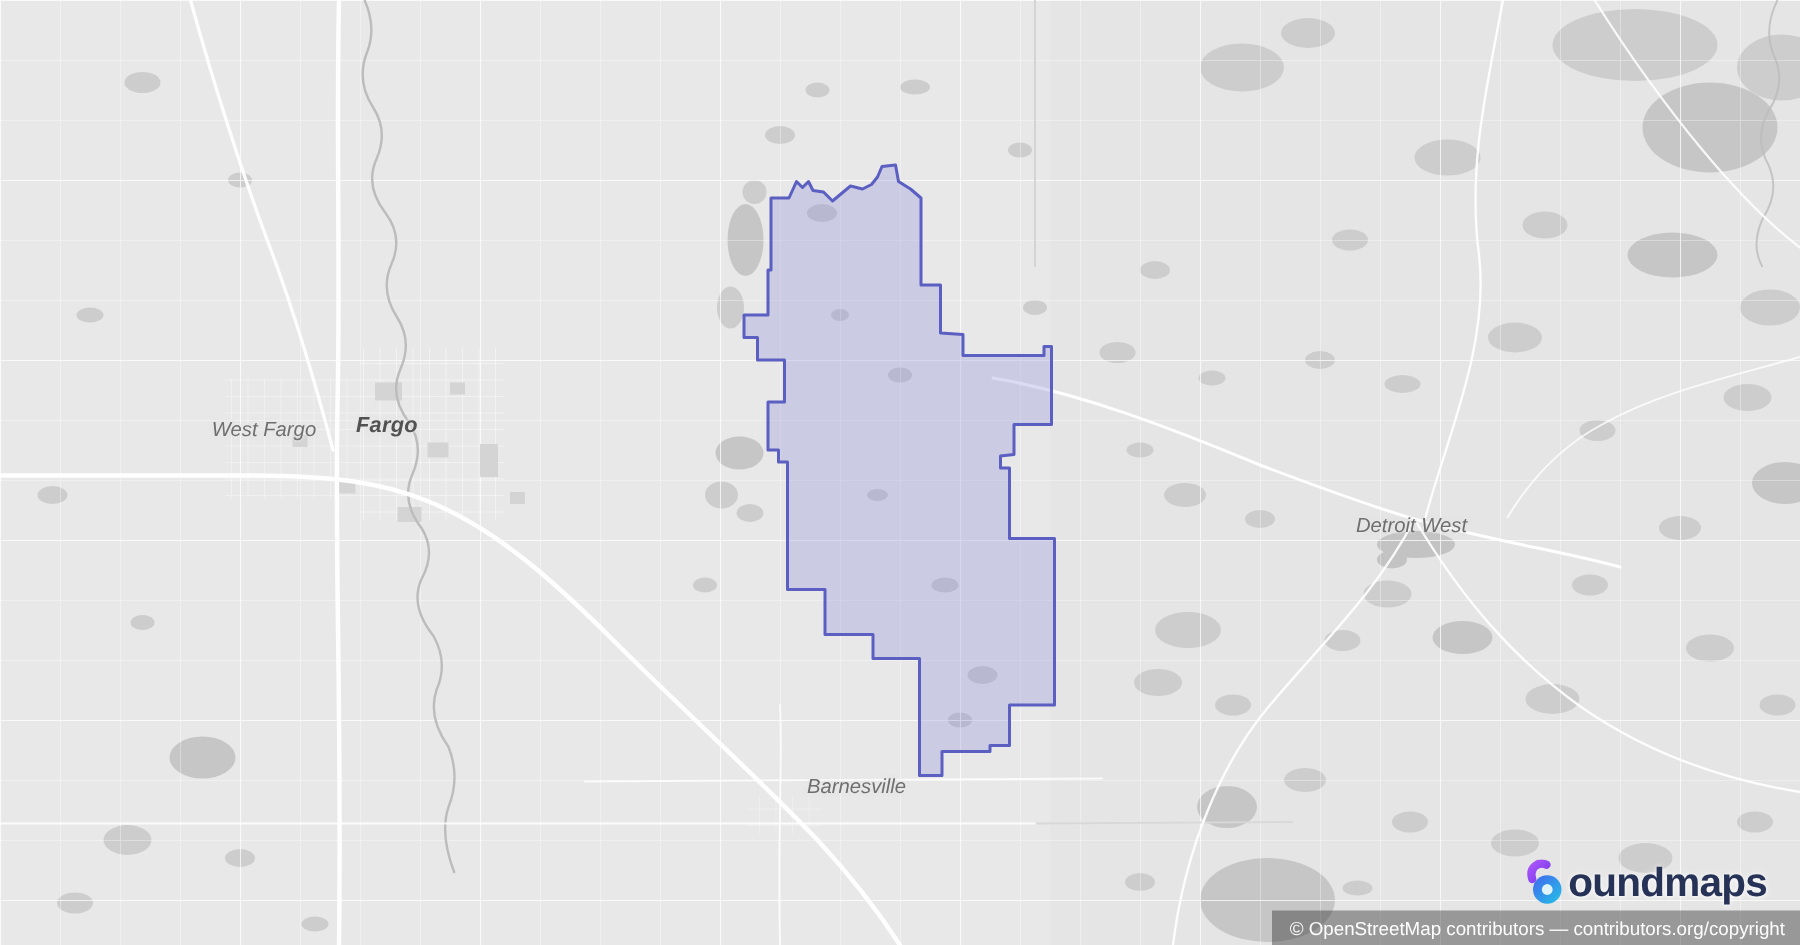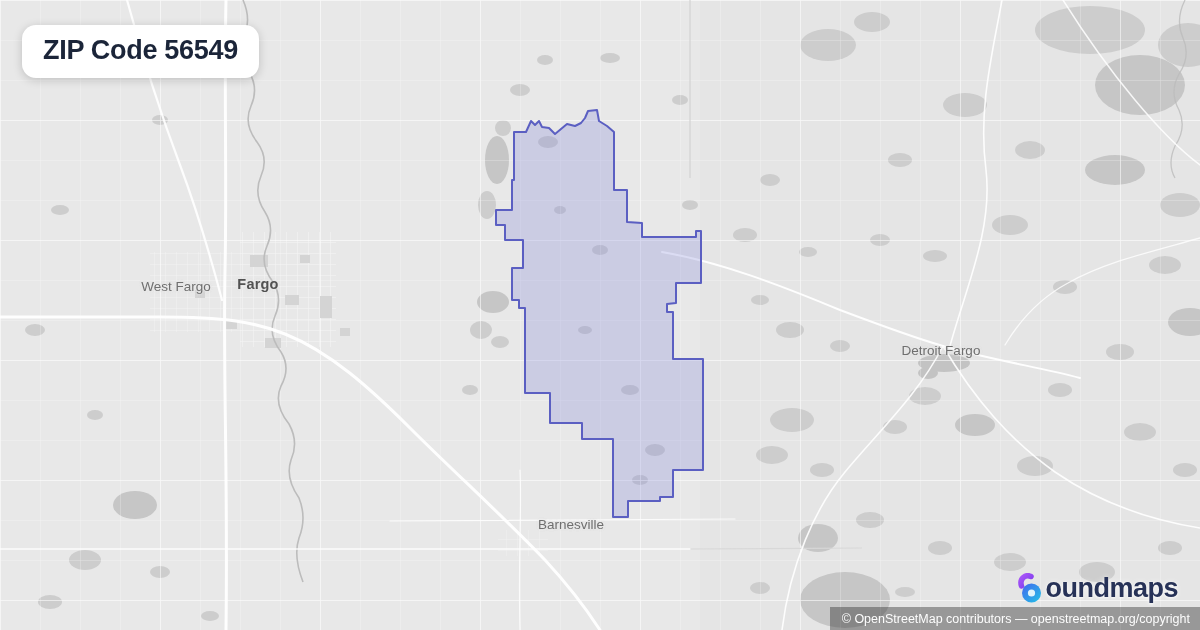"ZIP Code 56549" div.badge { html: <div> <span>ZIP Code 56549</span> </div> -> none }
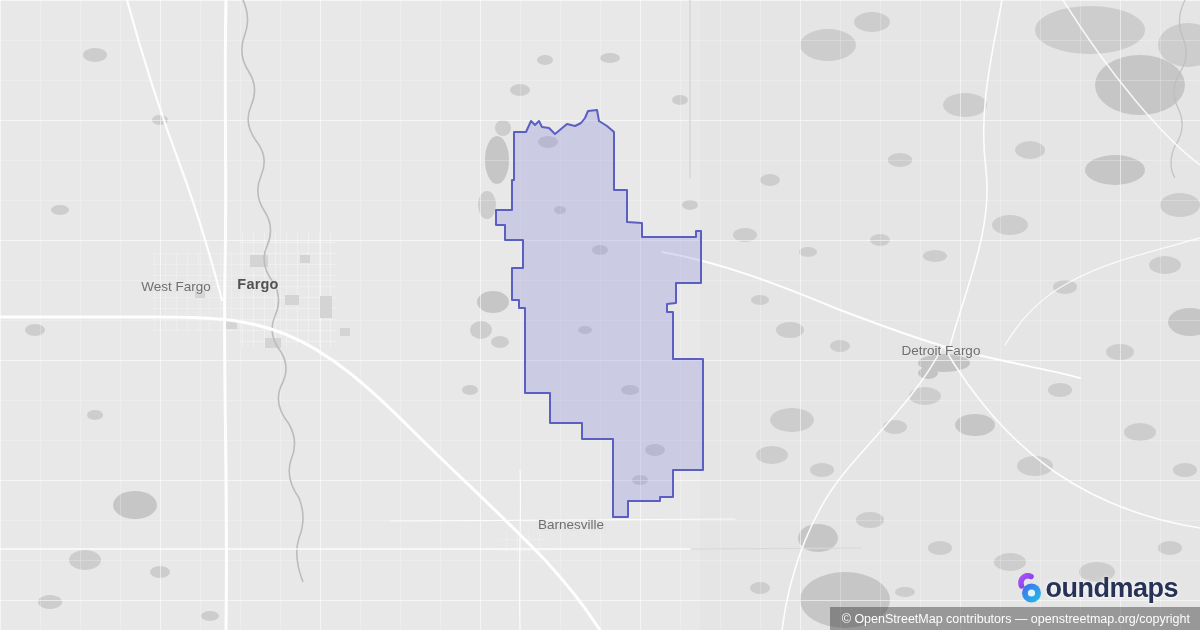"West Fargo" .map-label { font-style: none -> italic }
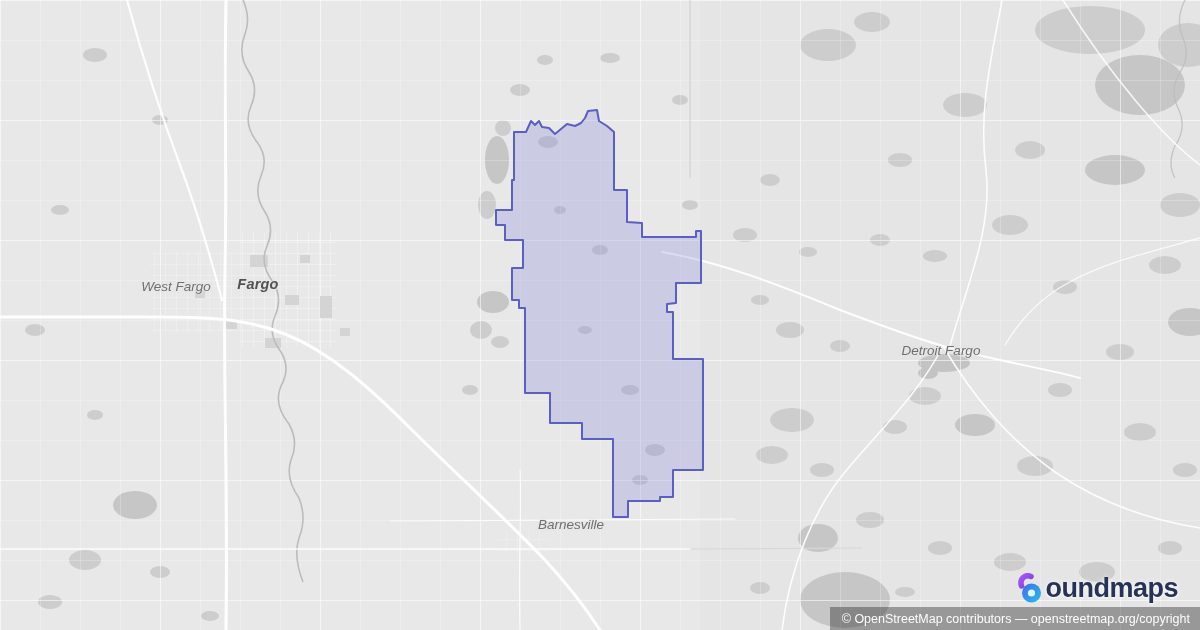"Detroit Fargo" div.map-label { text: Fargo -> West }
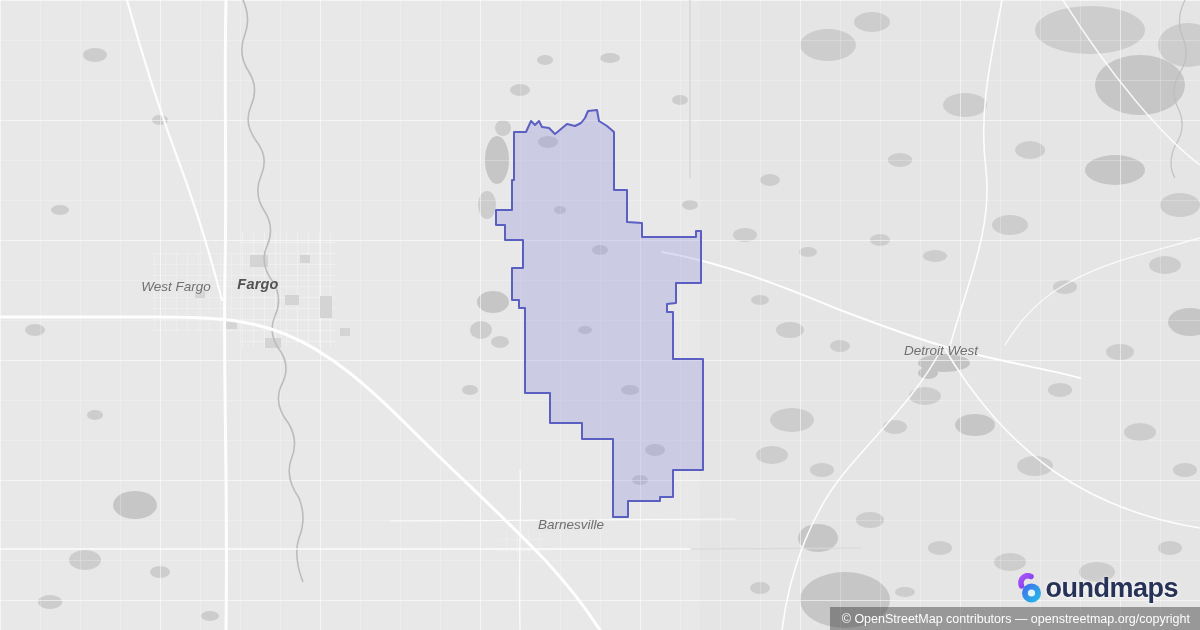"© OpenStreetMap contributors —" span { text: openstreetmap.org/copyright -> contributors.org/copyright }
